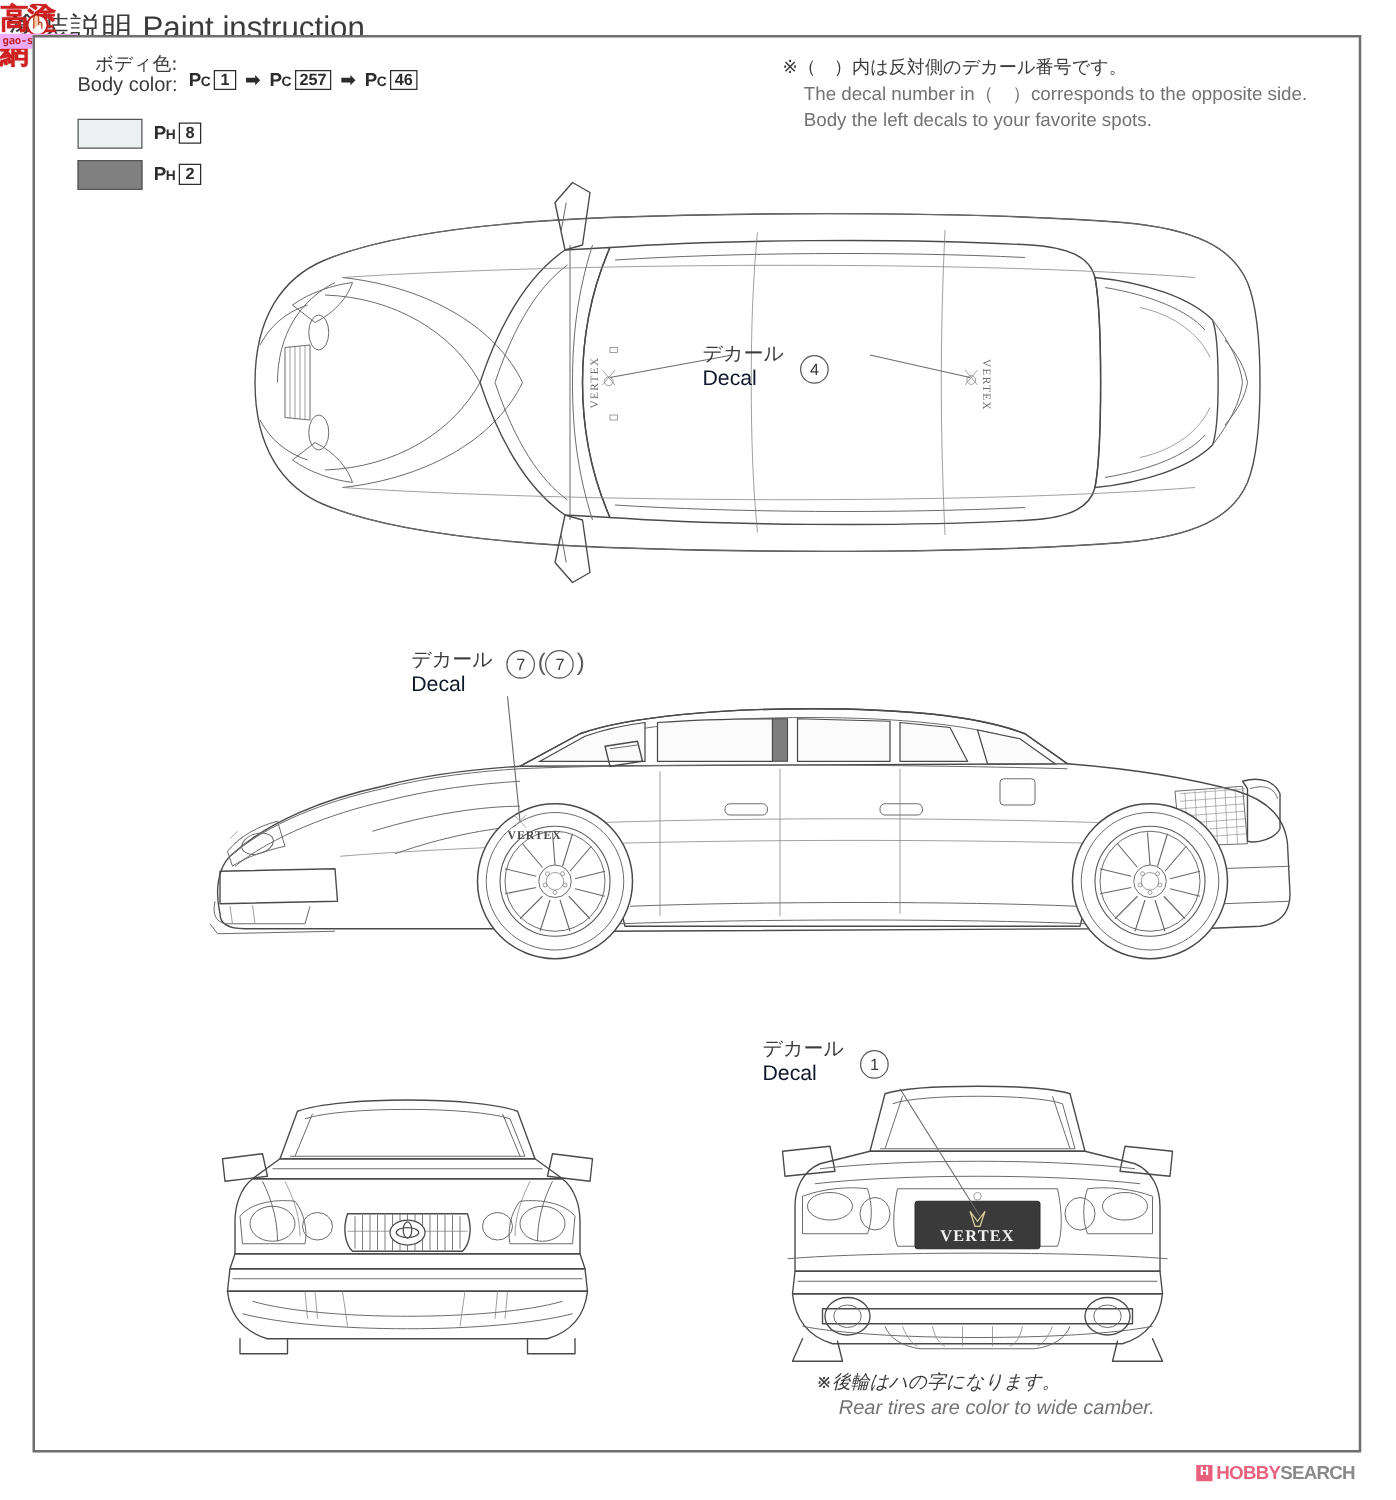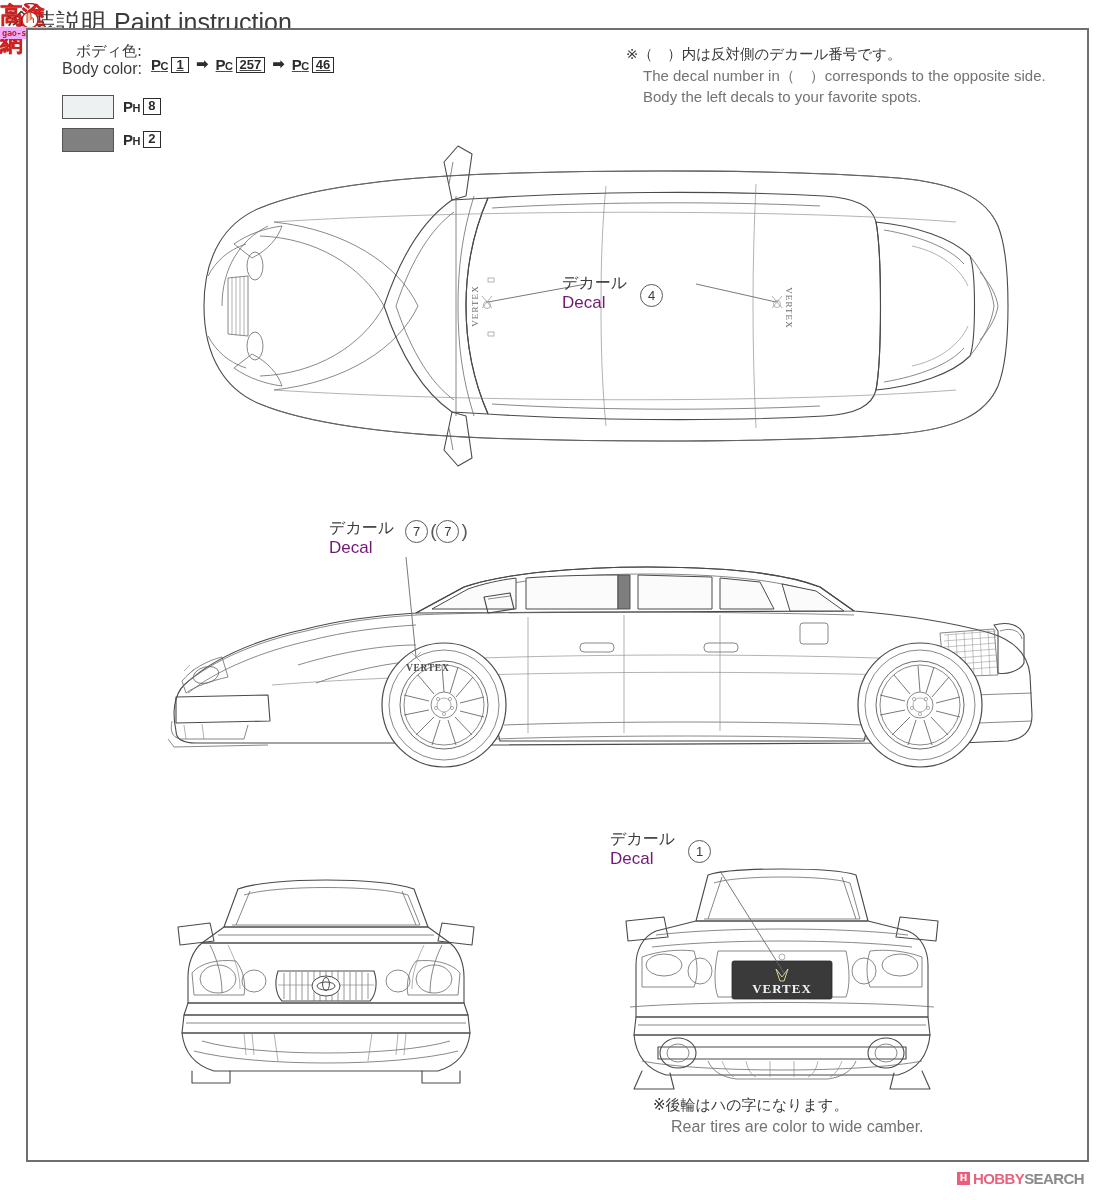"PC" .paint-code { align-items: flex-end -> center; text-decoration: underline -> none }
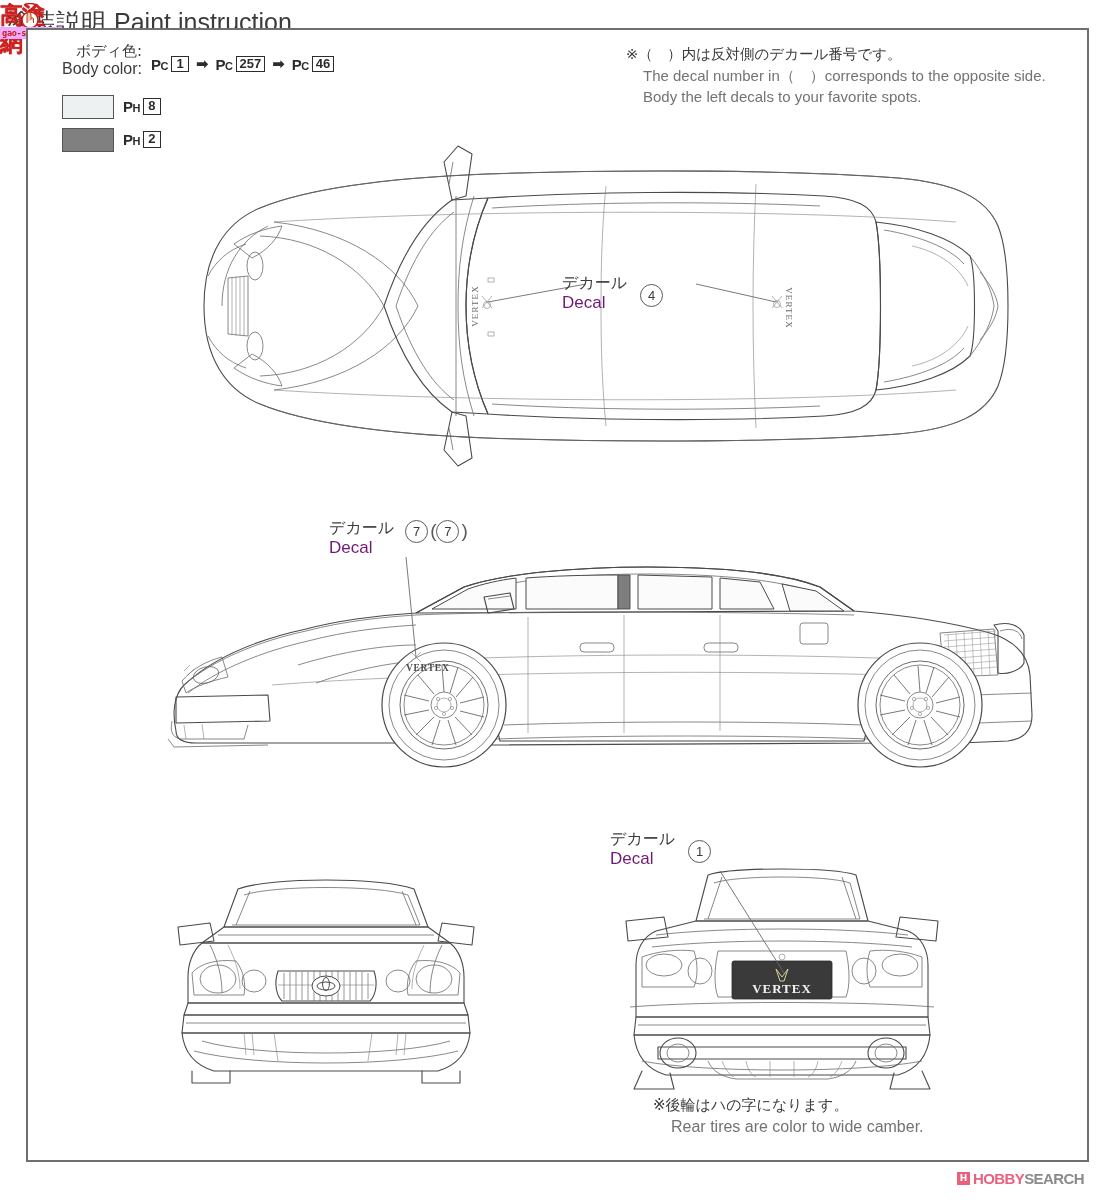"Decal" .callout .cl-en { color: #701a75 -> #0f172a }
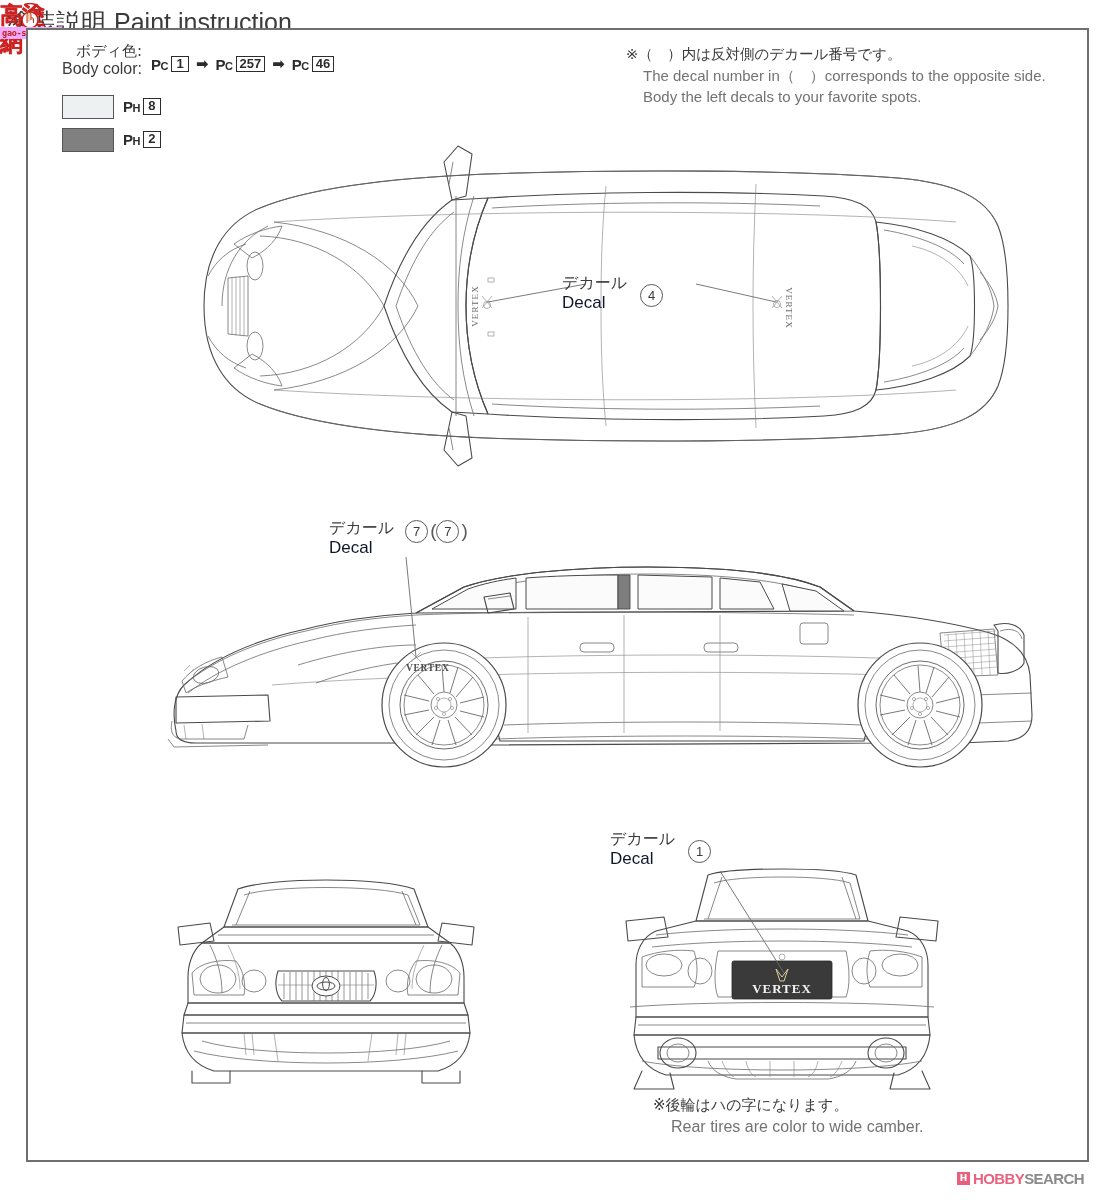"※後輪はハの字になります。" #bottom-note { font-style: none -> italic }
